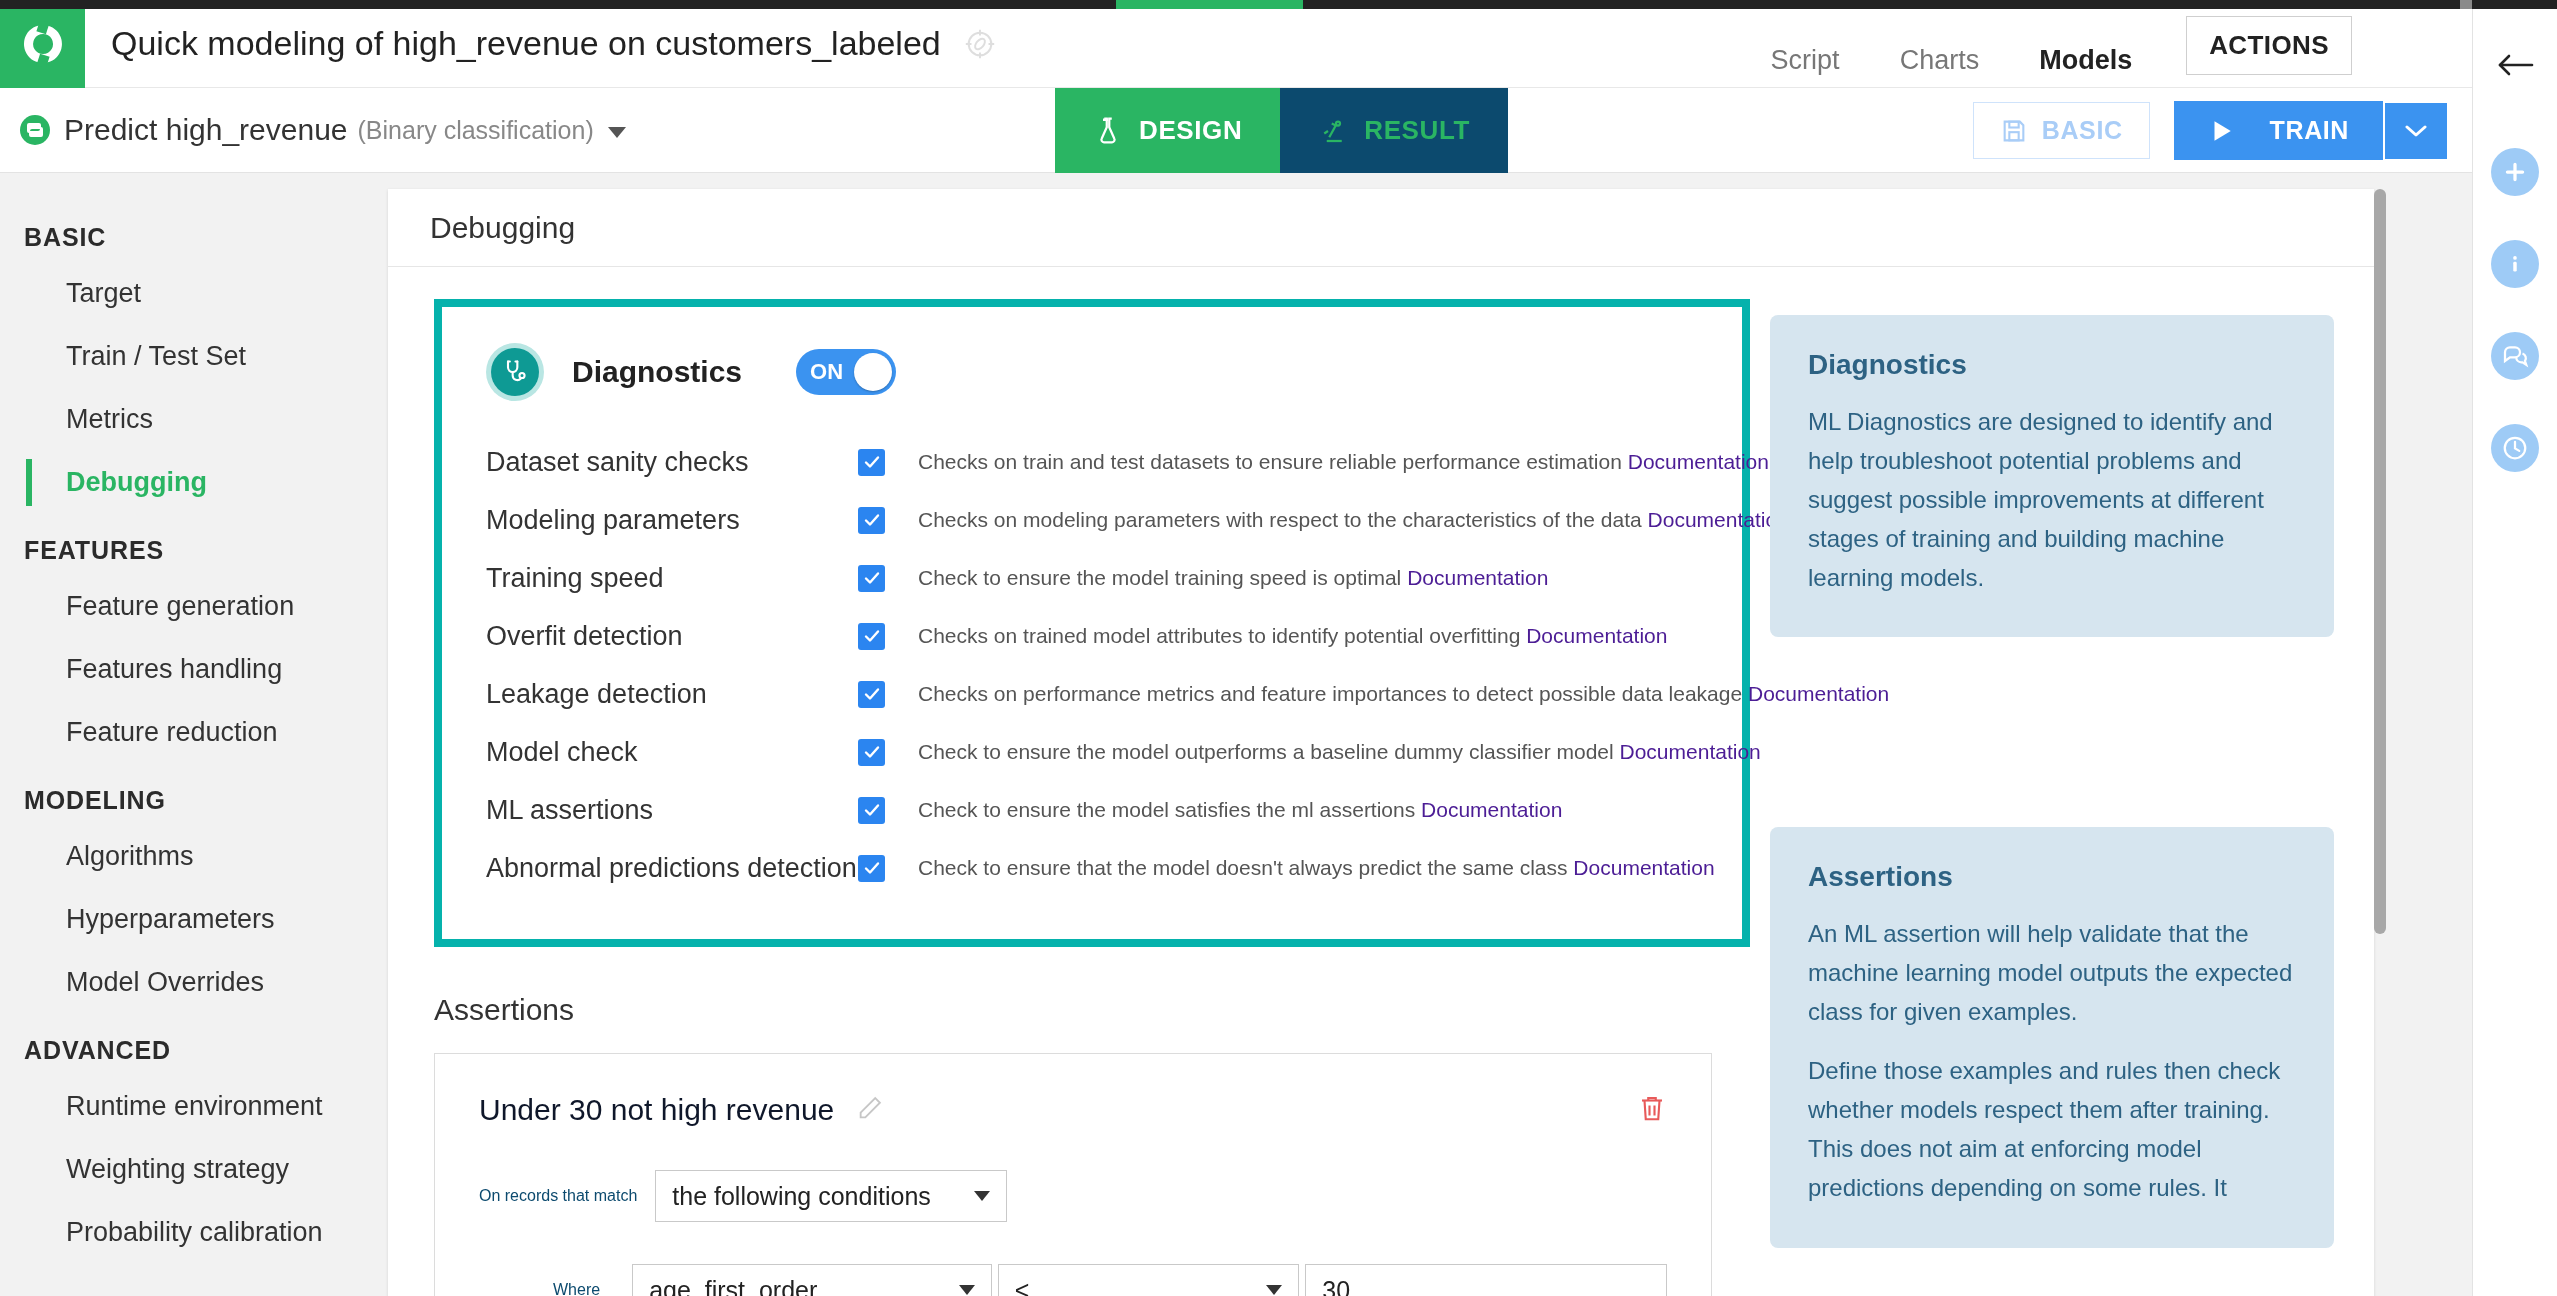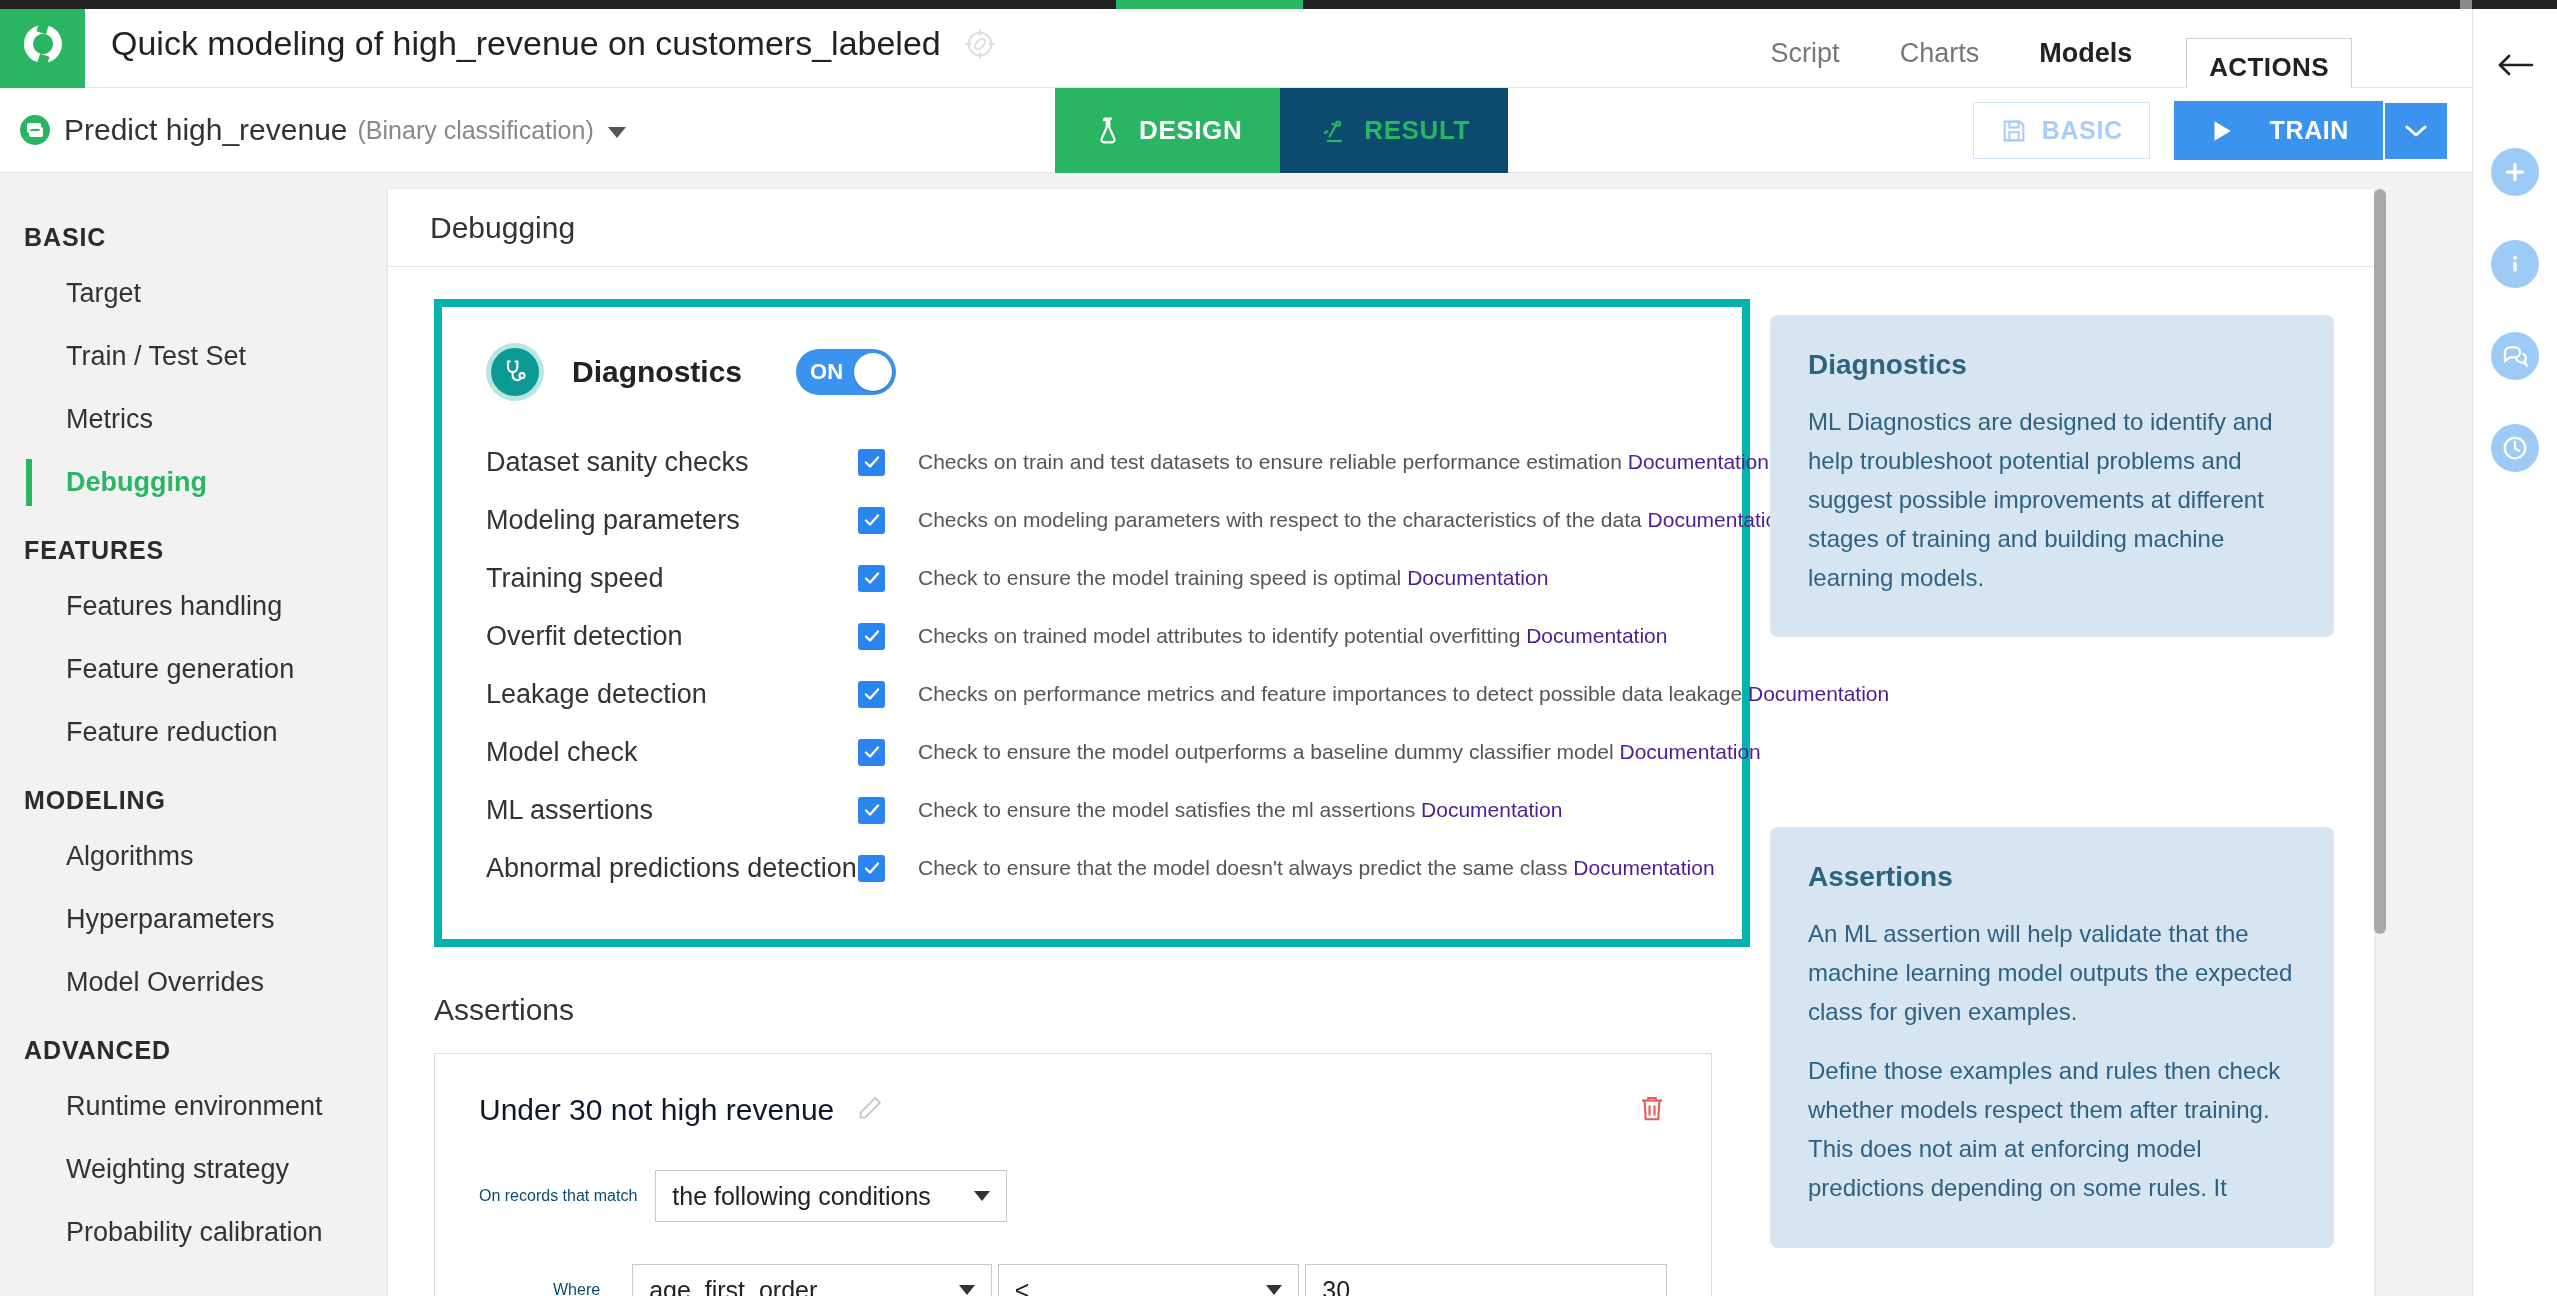"Script" .nav-tabs { align-items: flex-end -> flex-start; top: 9px -> 16px }
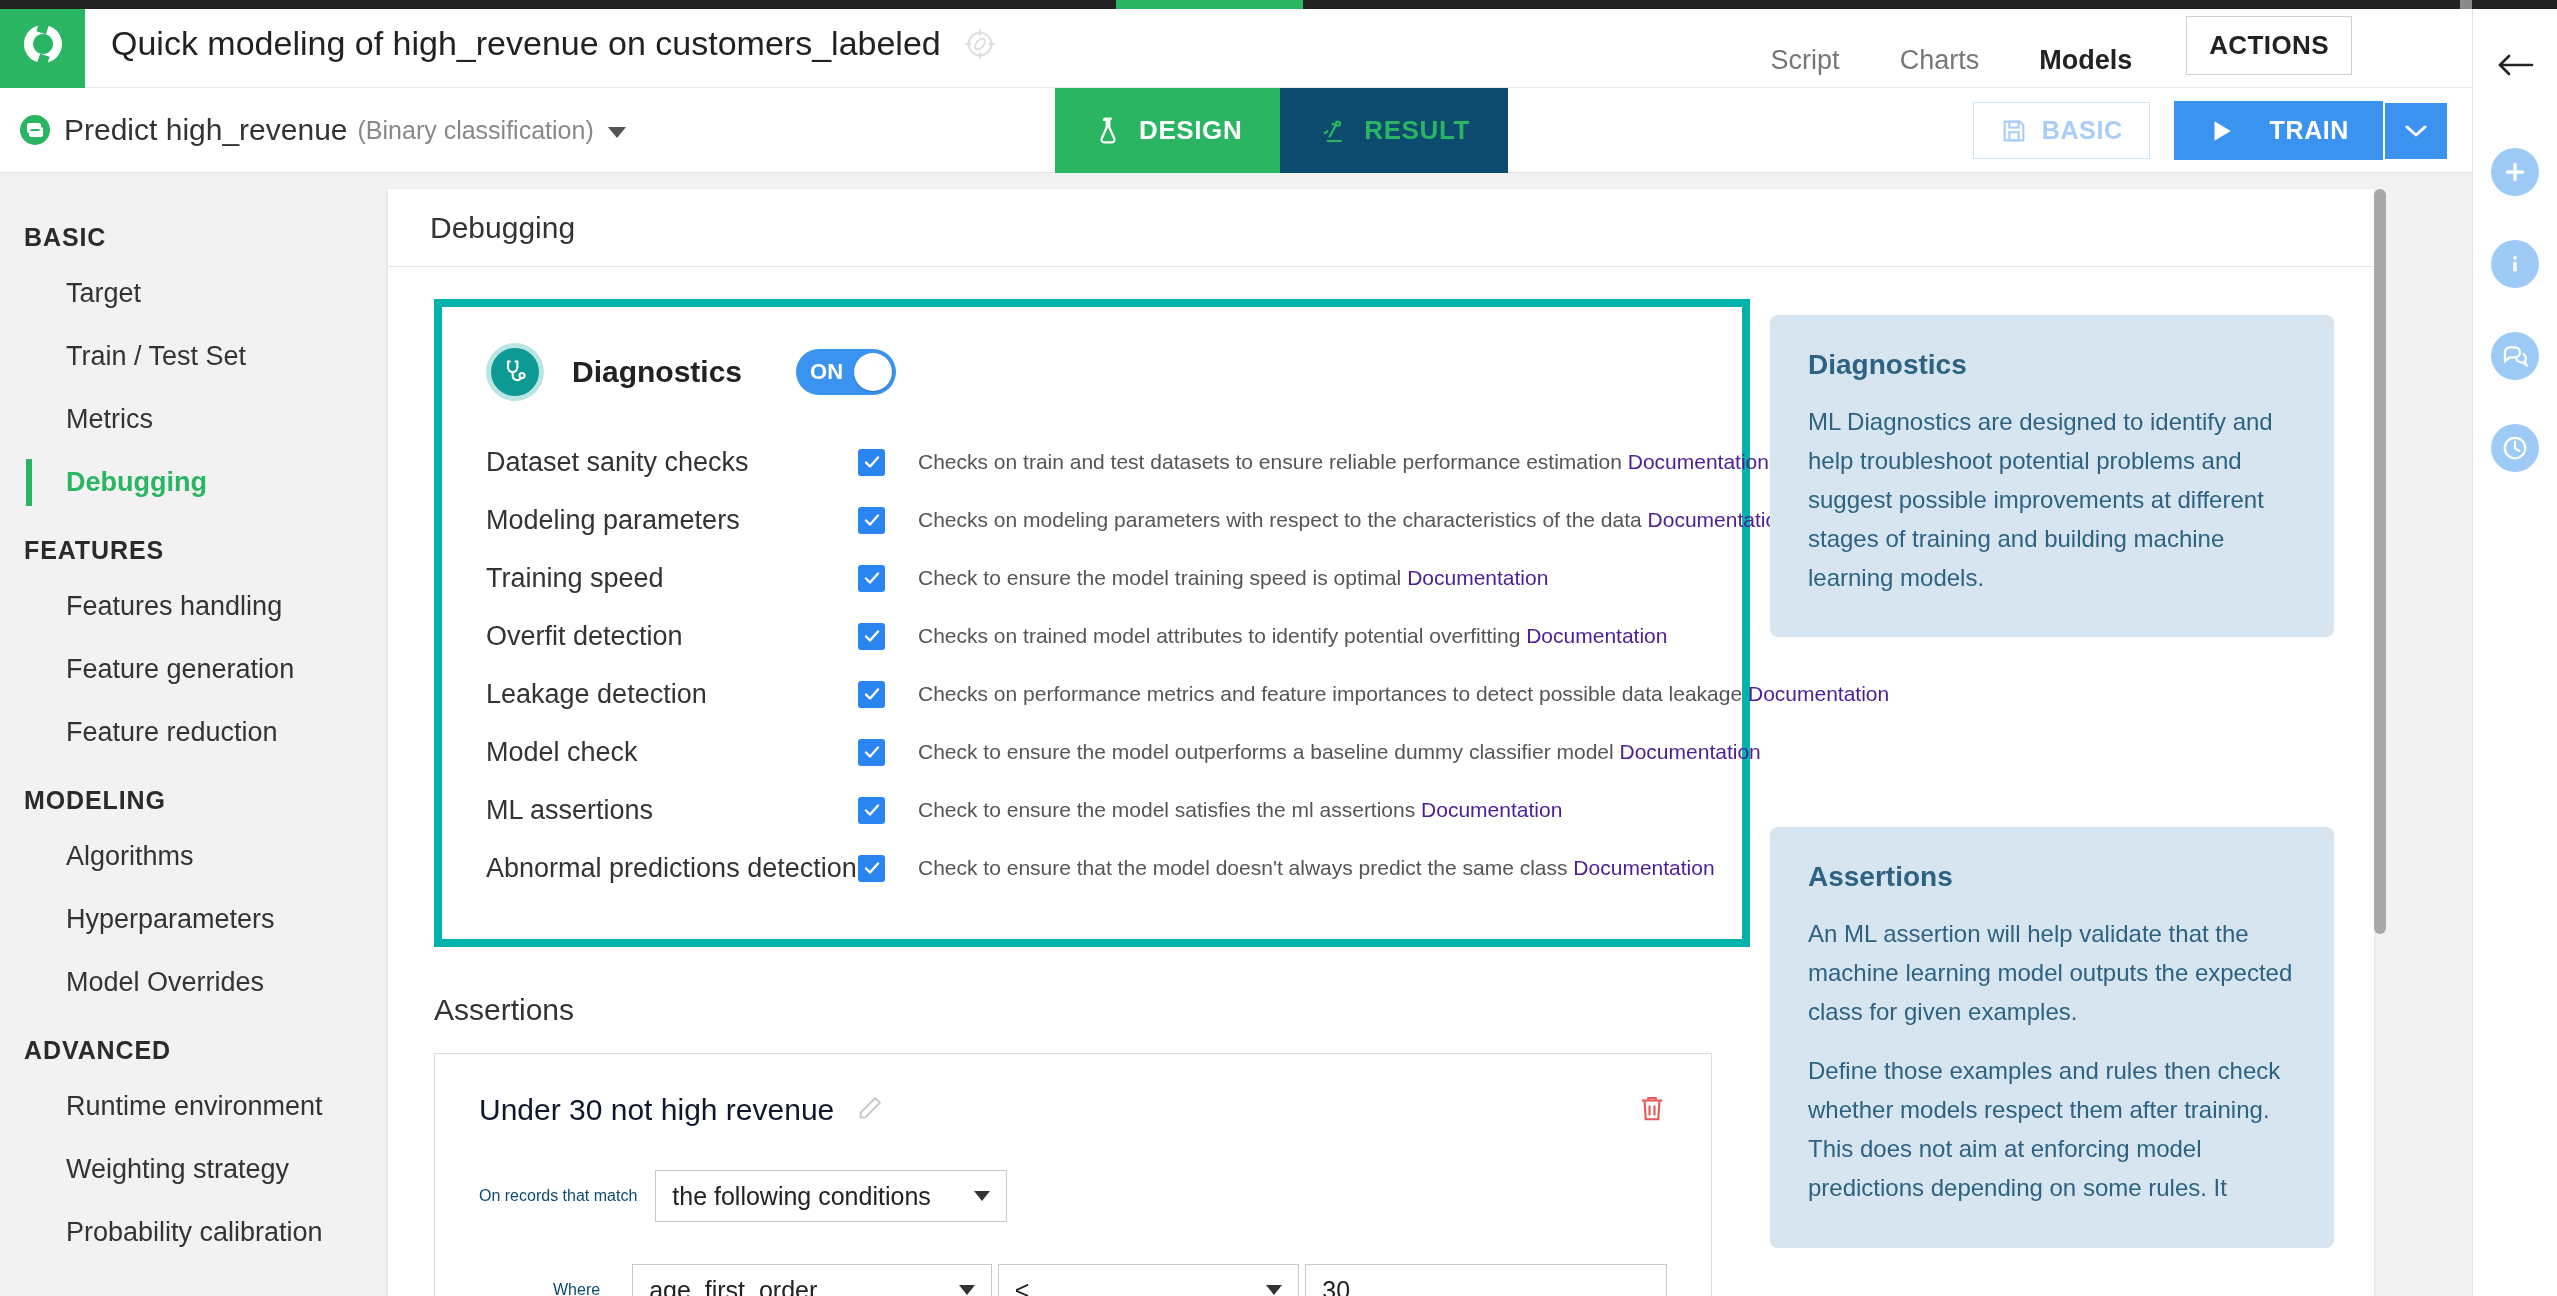"Features handling" div.sb-item { order: before "Feature generation" -> after "Feature generation" }
